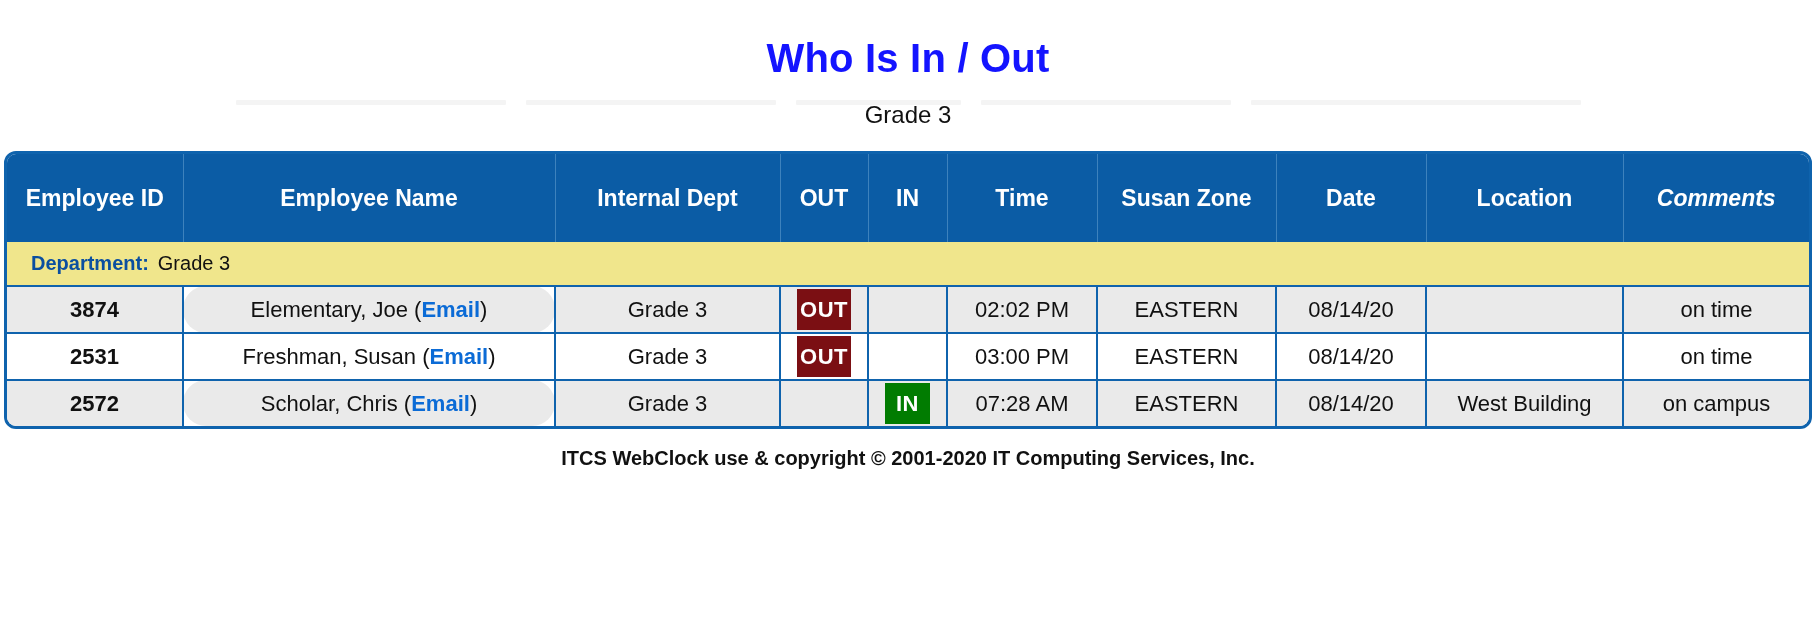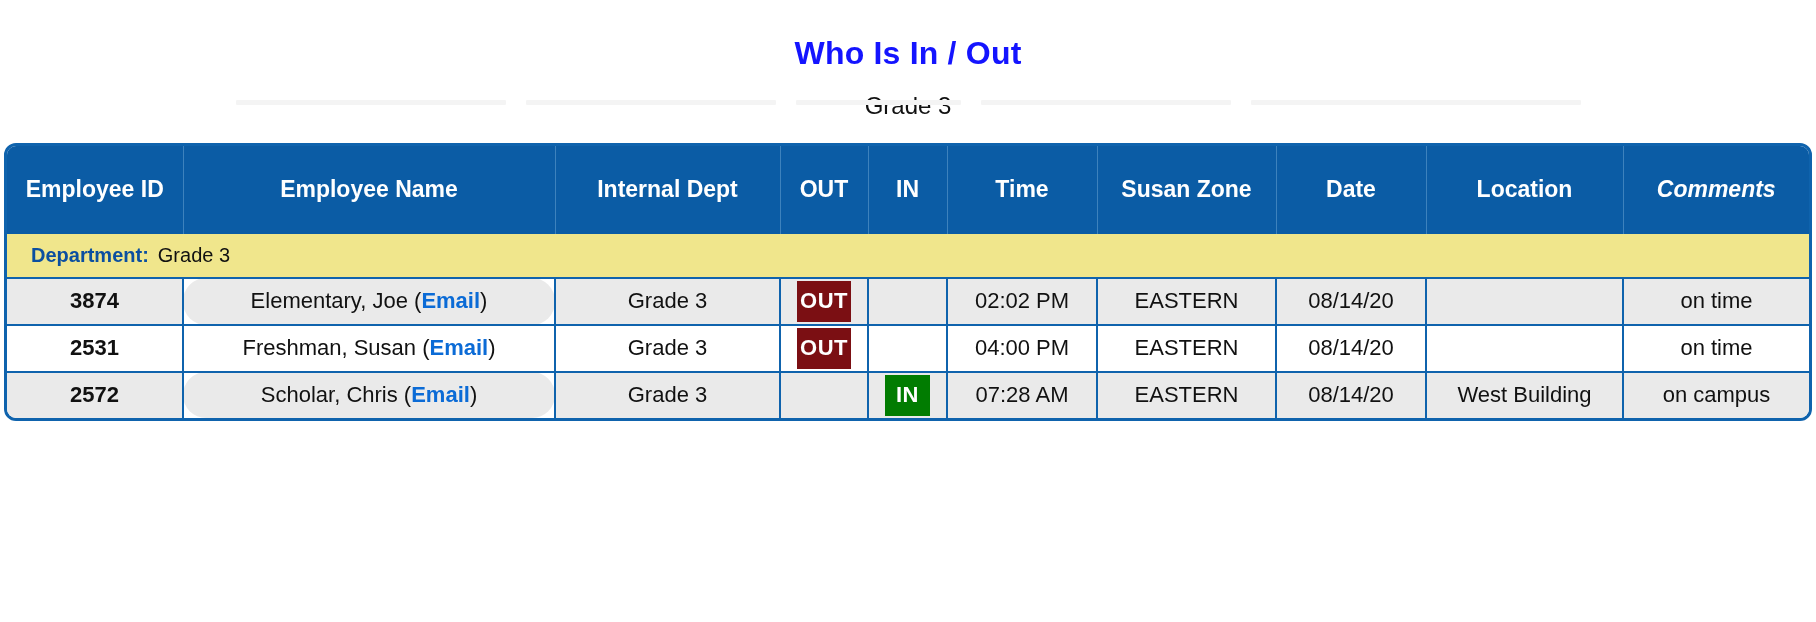"Who Is In / Out" #page-title { font-size: 32px -> 40px }
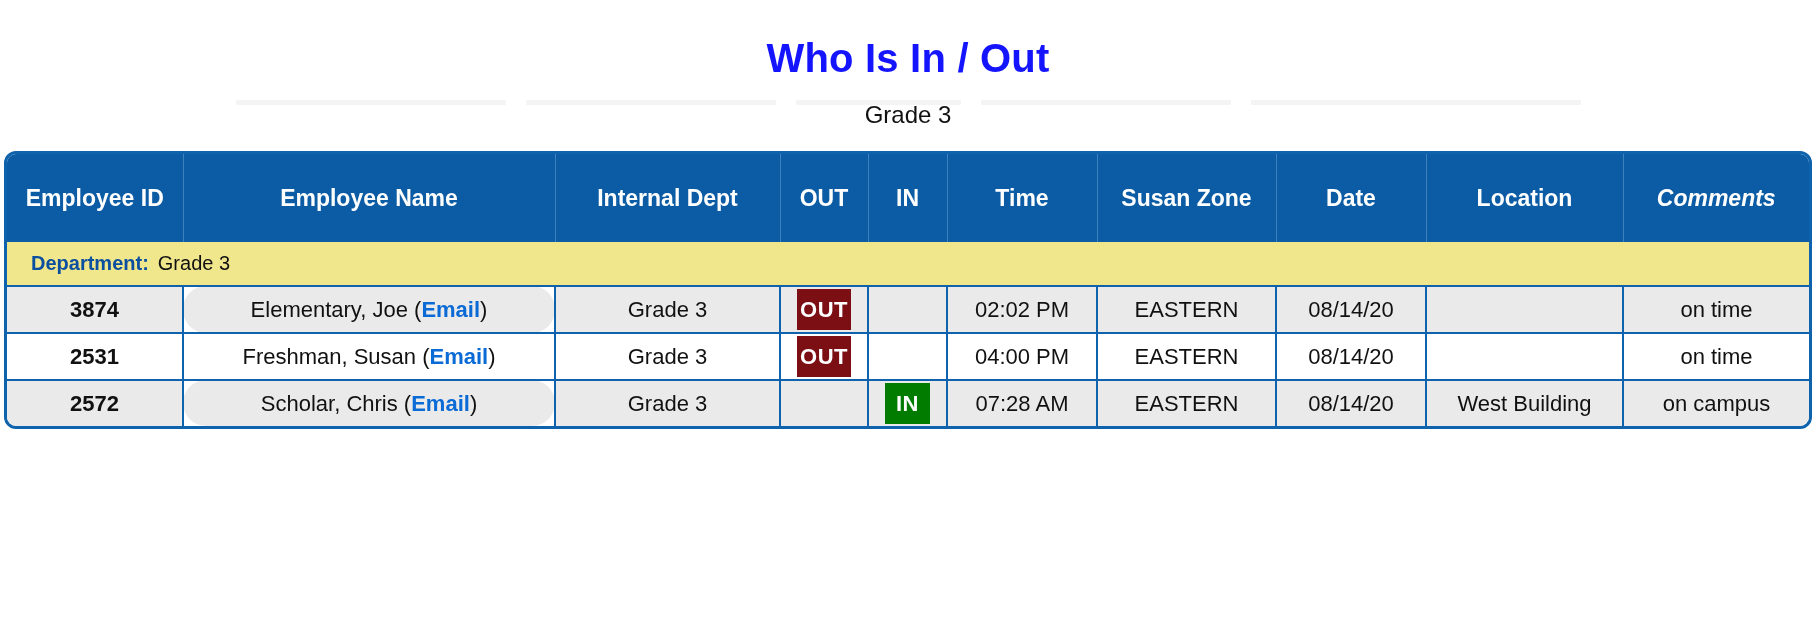"04:00 PM" td { text: 04:00 -> 03:00 }
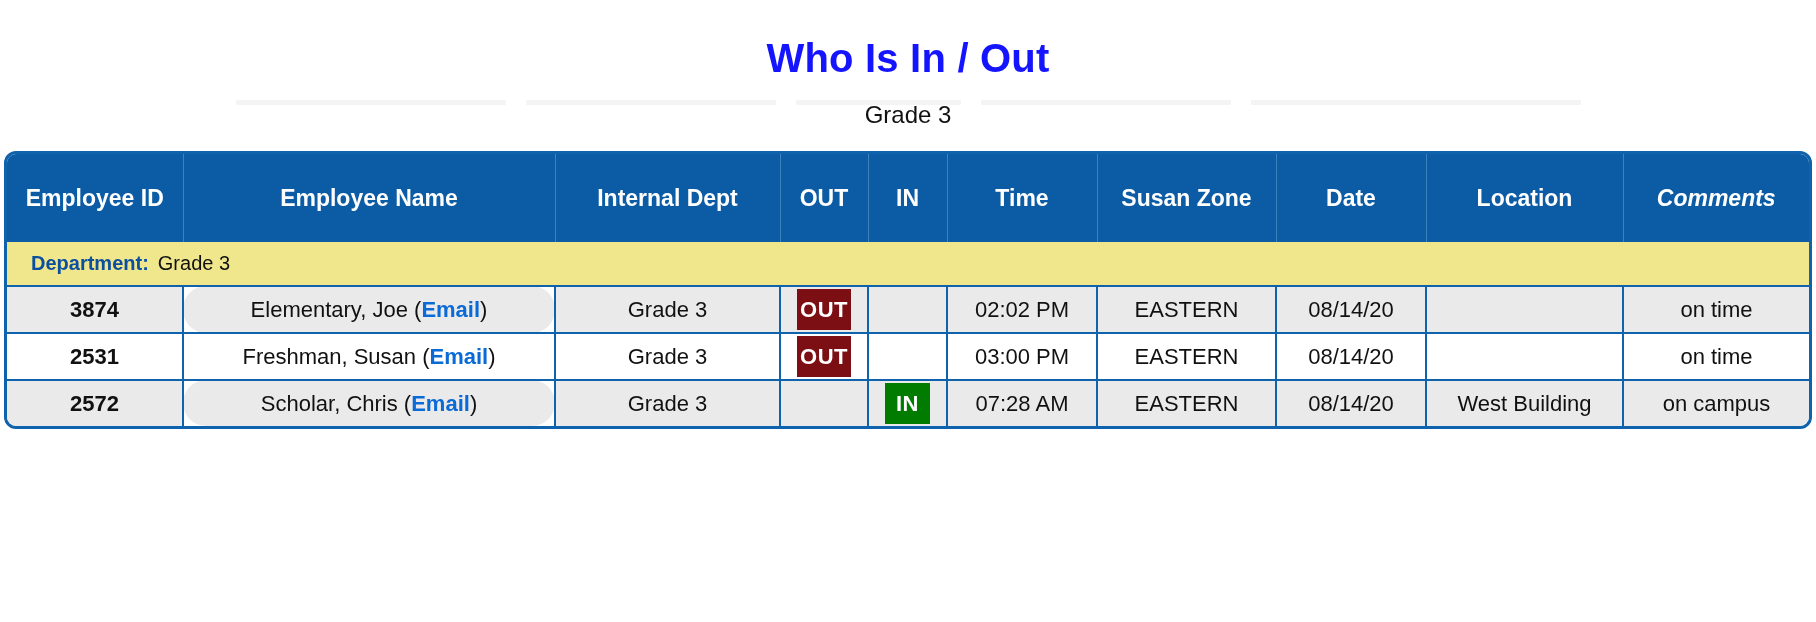"ITCS WebClock use & copyright" div { html: none -> <div>ITCS WebClock use &amp; copyright © 2001-2020 IT Computing Services, Inc.</div> }
